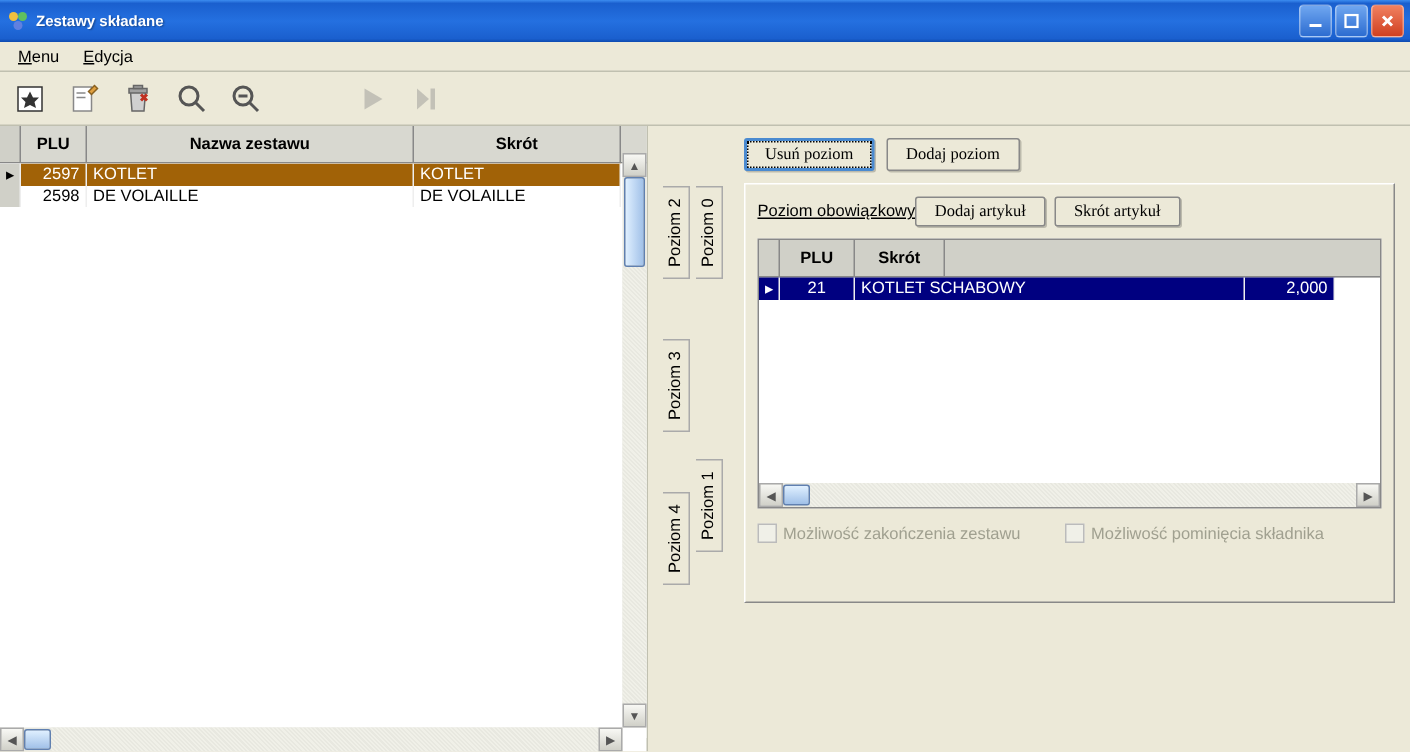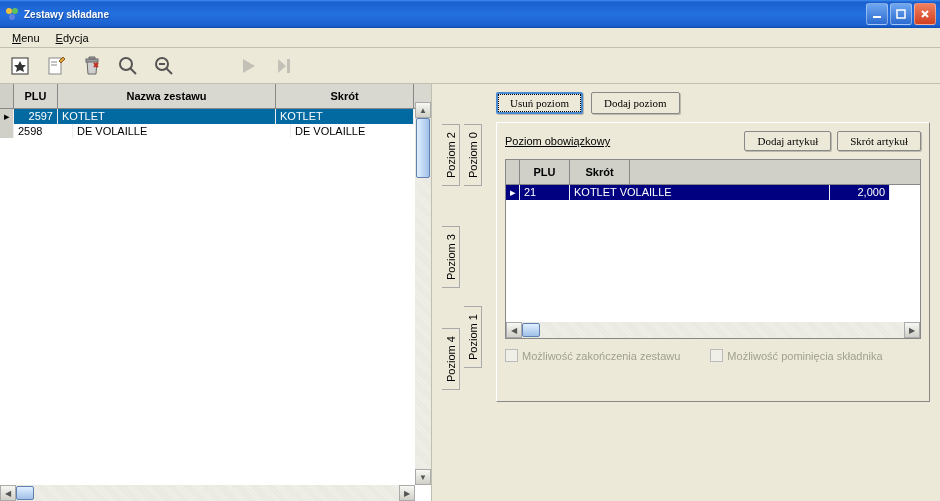"2597" .row-selected .gr-cell { background: #0369a1 -> #a16207 }
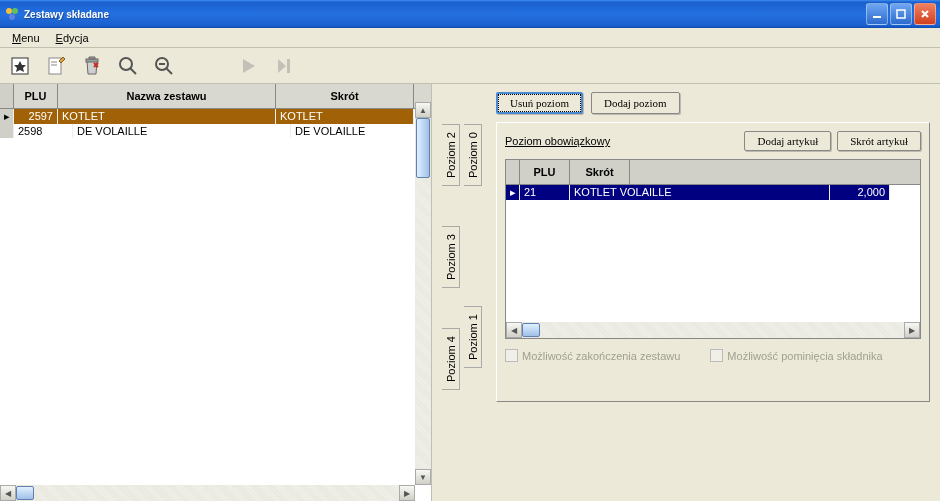"2598" div.gr-cell { text-align: left -> right; width: 59px -> 44px }
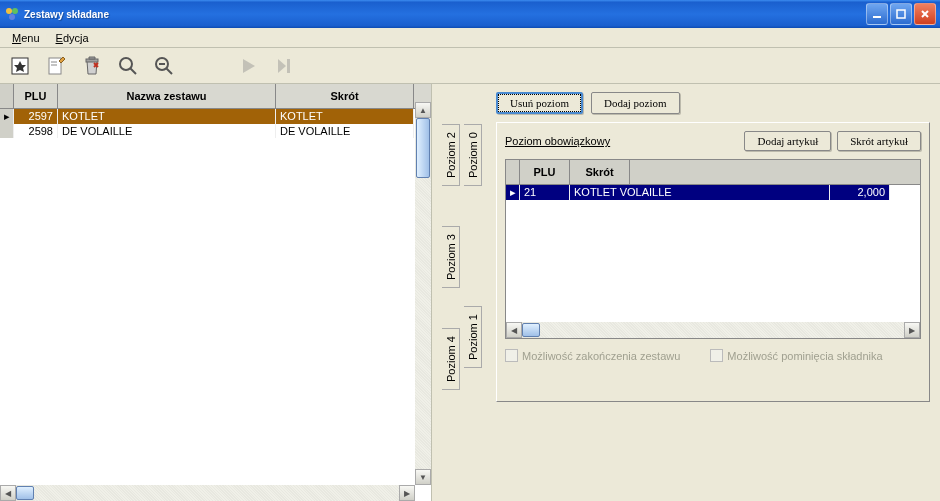"Poziom obowiązkowy" .panel-top { justify-content: space-between -> none }
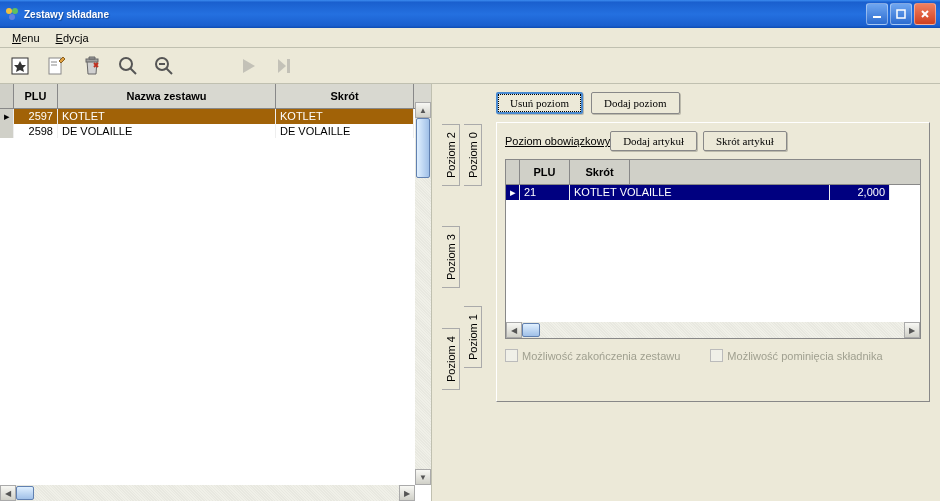"21" div.gr-cell { text-align: left -> center }
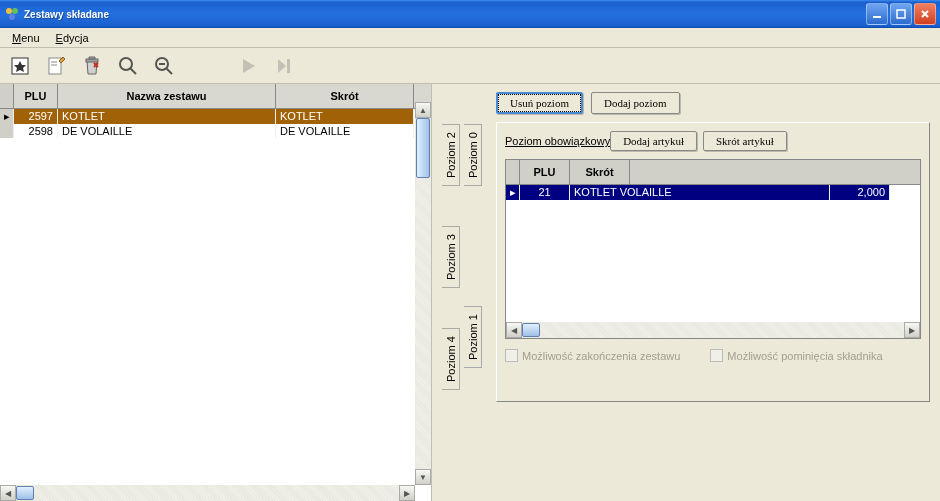"KOTLET VOLAILLE" div.gr-cell { text: VOLAILLE -> SCHABOWY }
